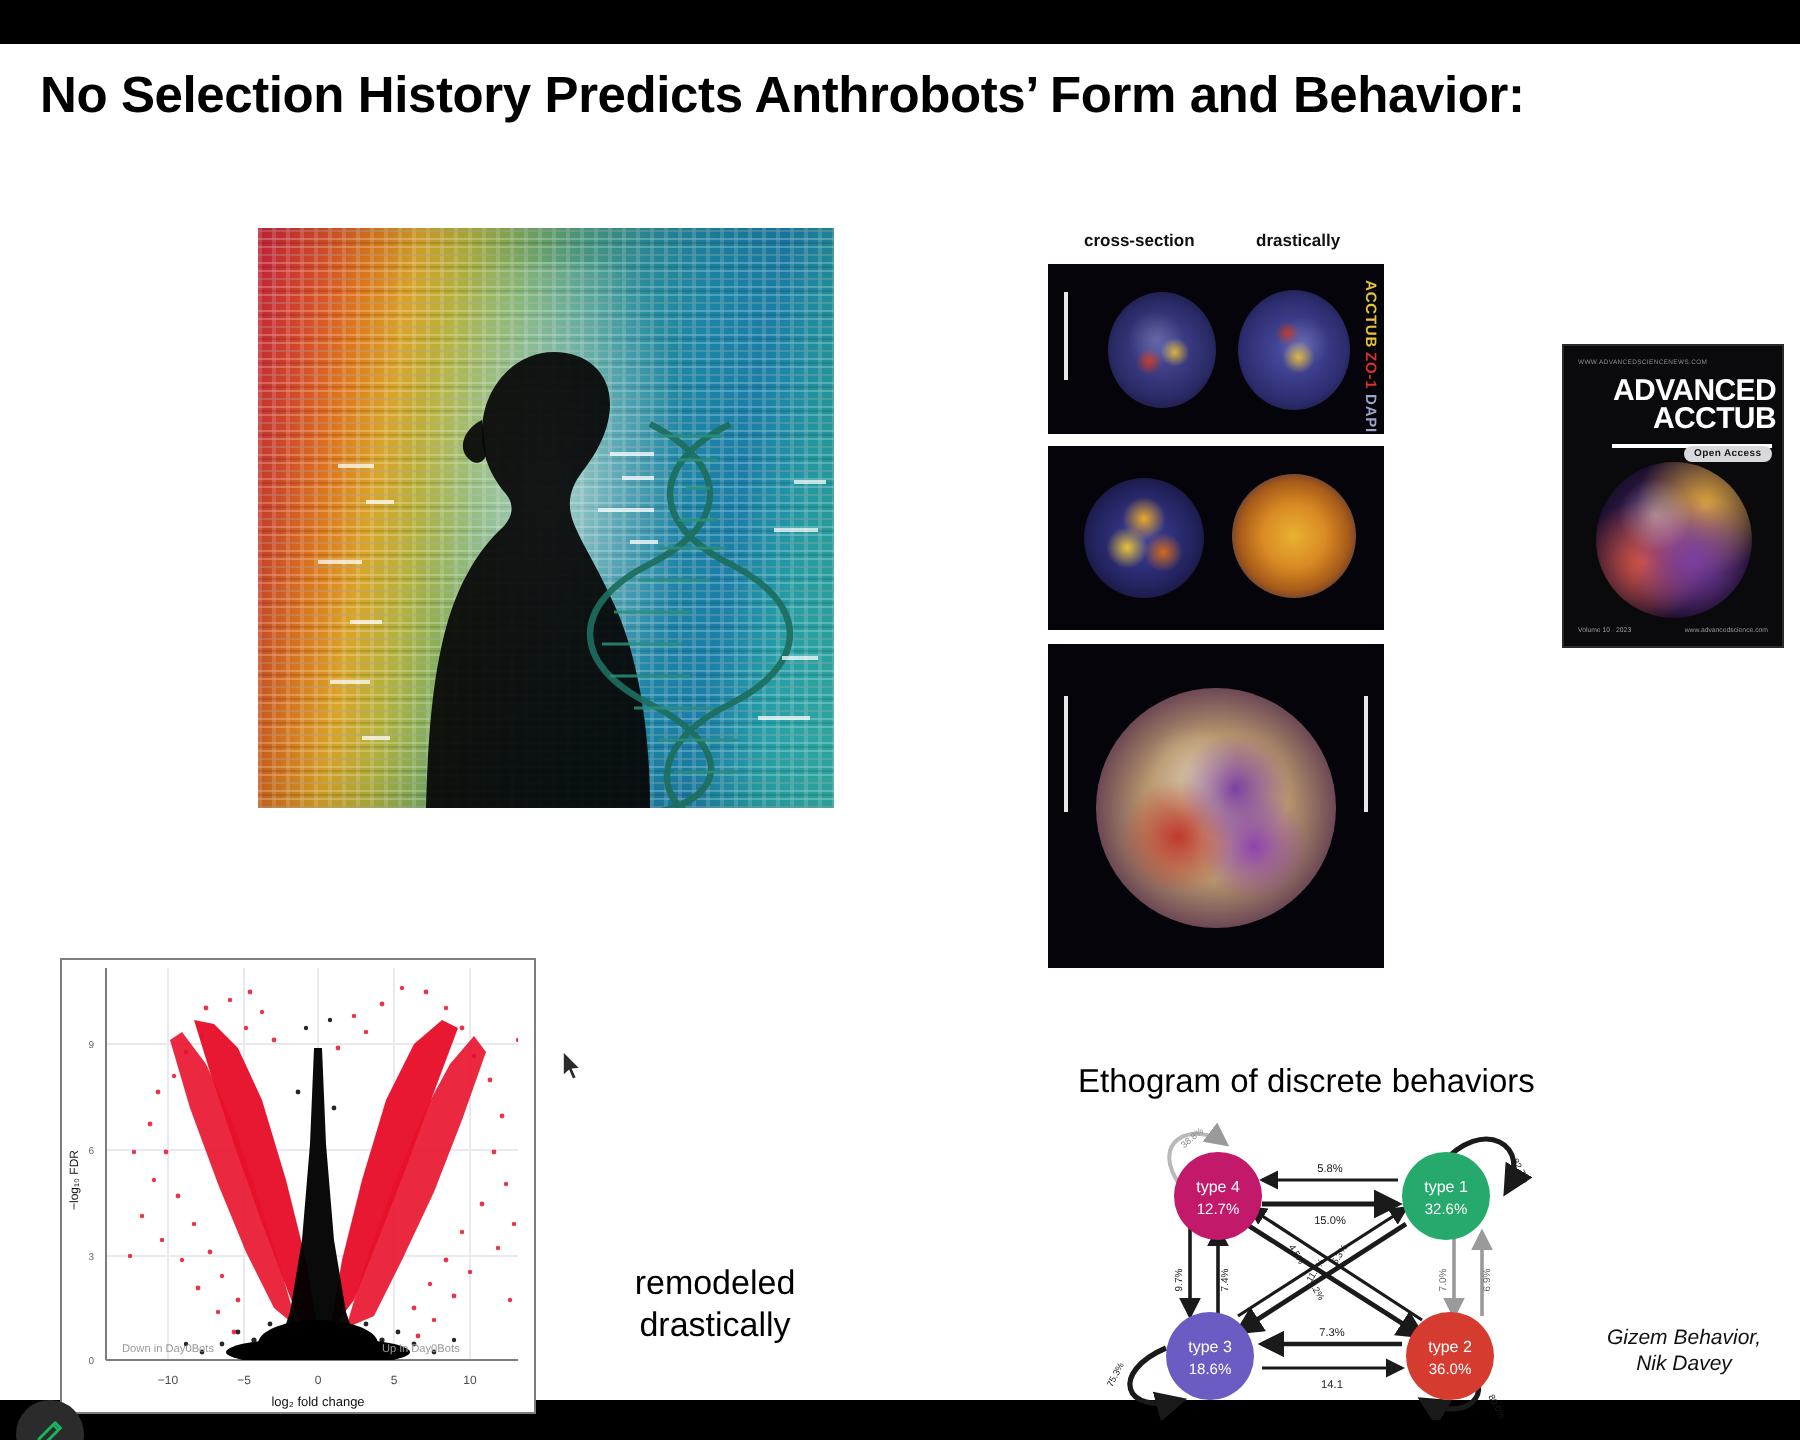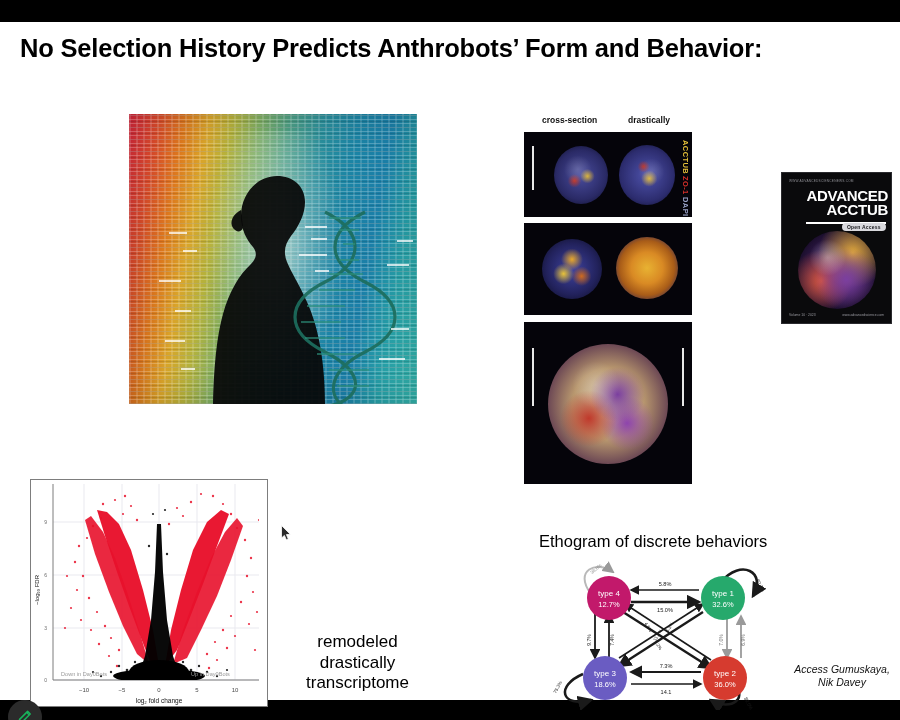"Access Gumuskaya," div { text: Access Gumuskaya -> Gizem Behavior }
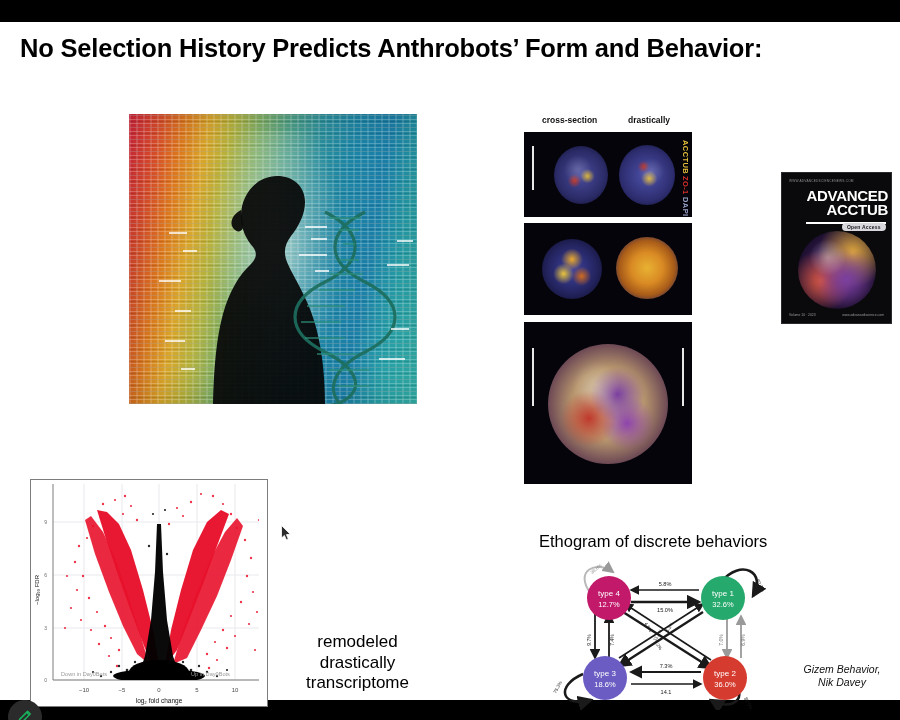"transcriptome" div { html: <div>transcriptome</div> -> none }
